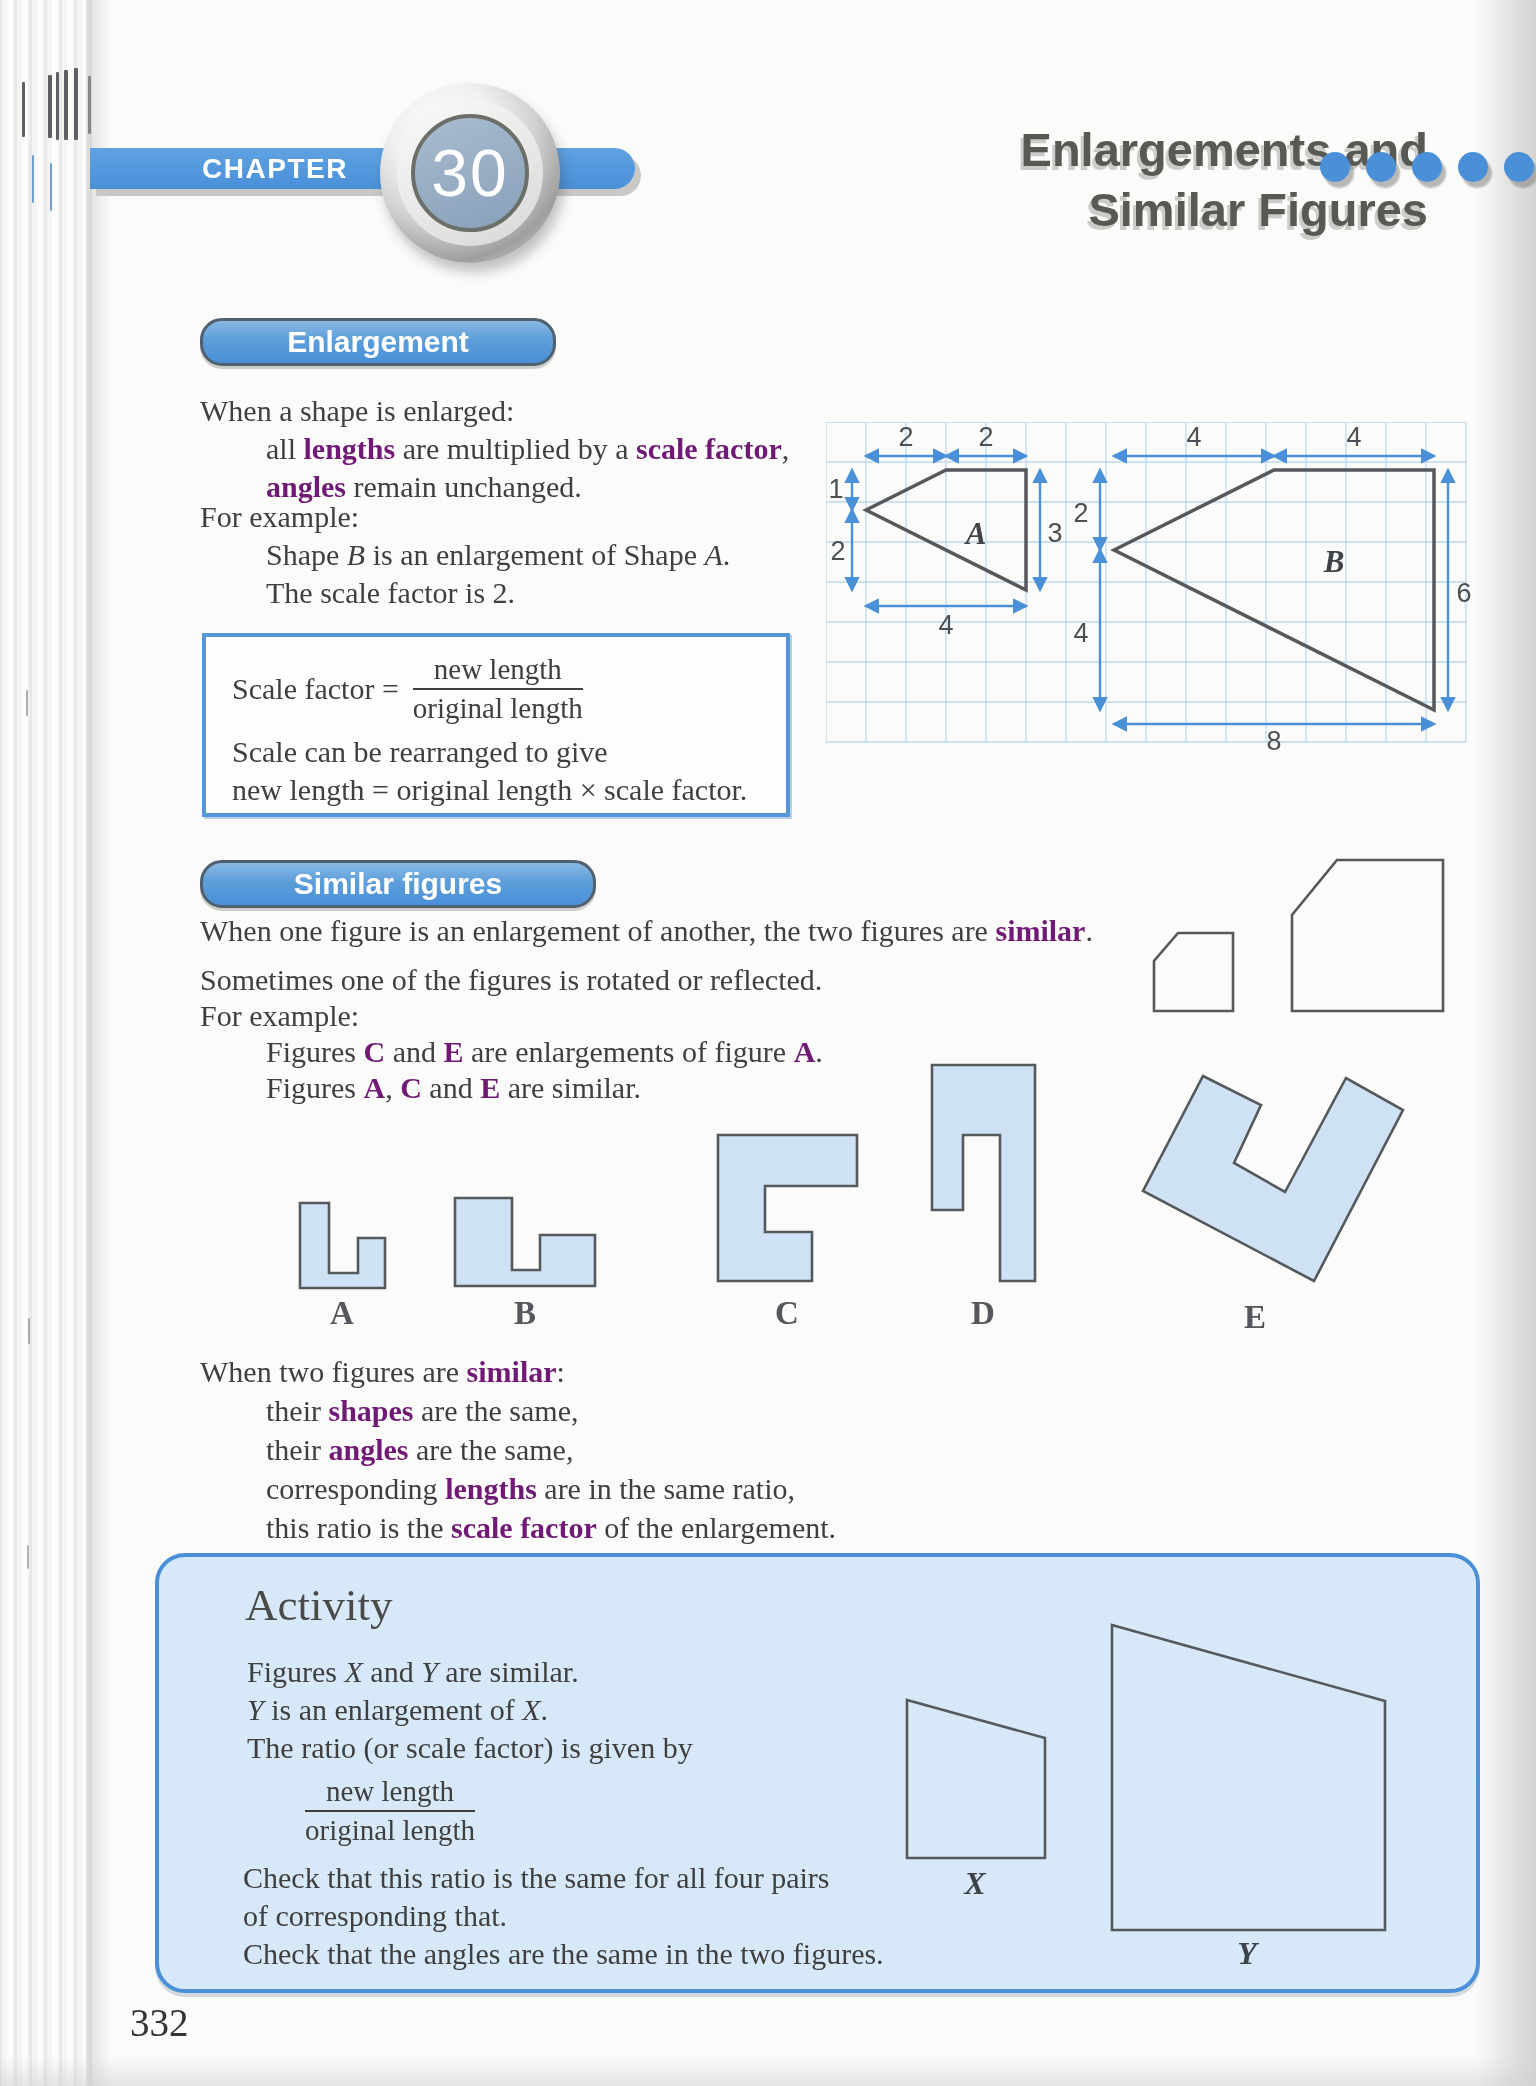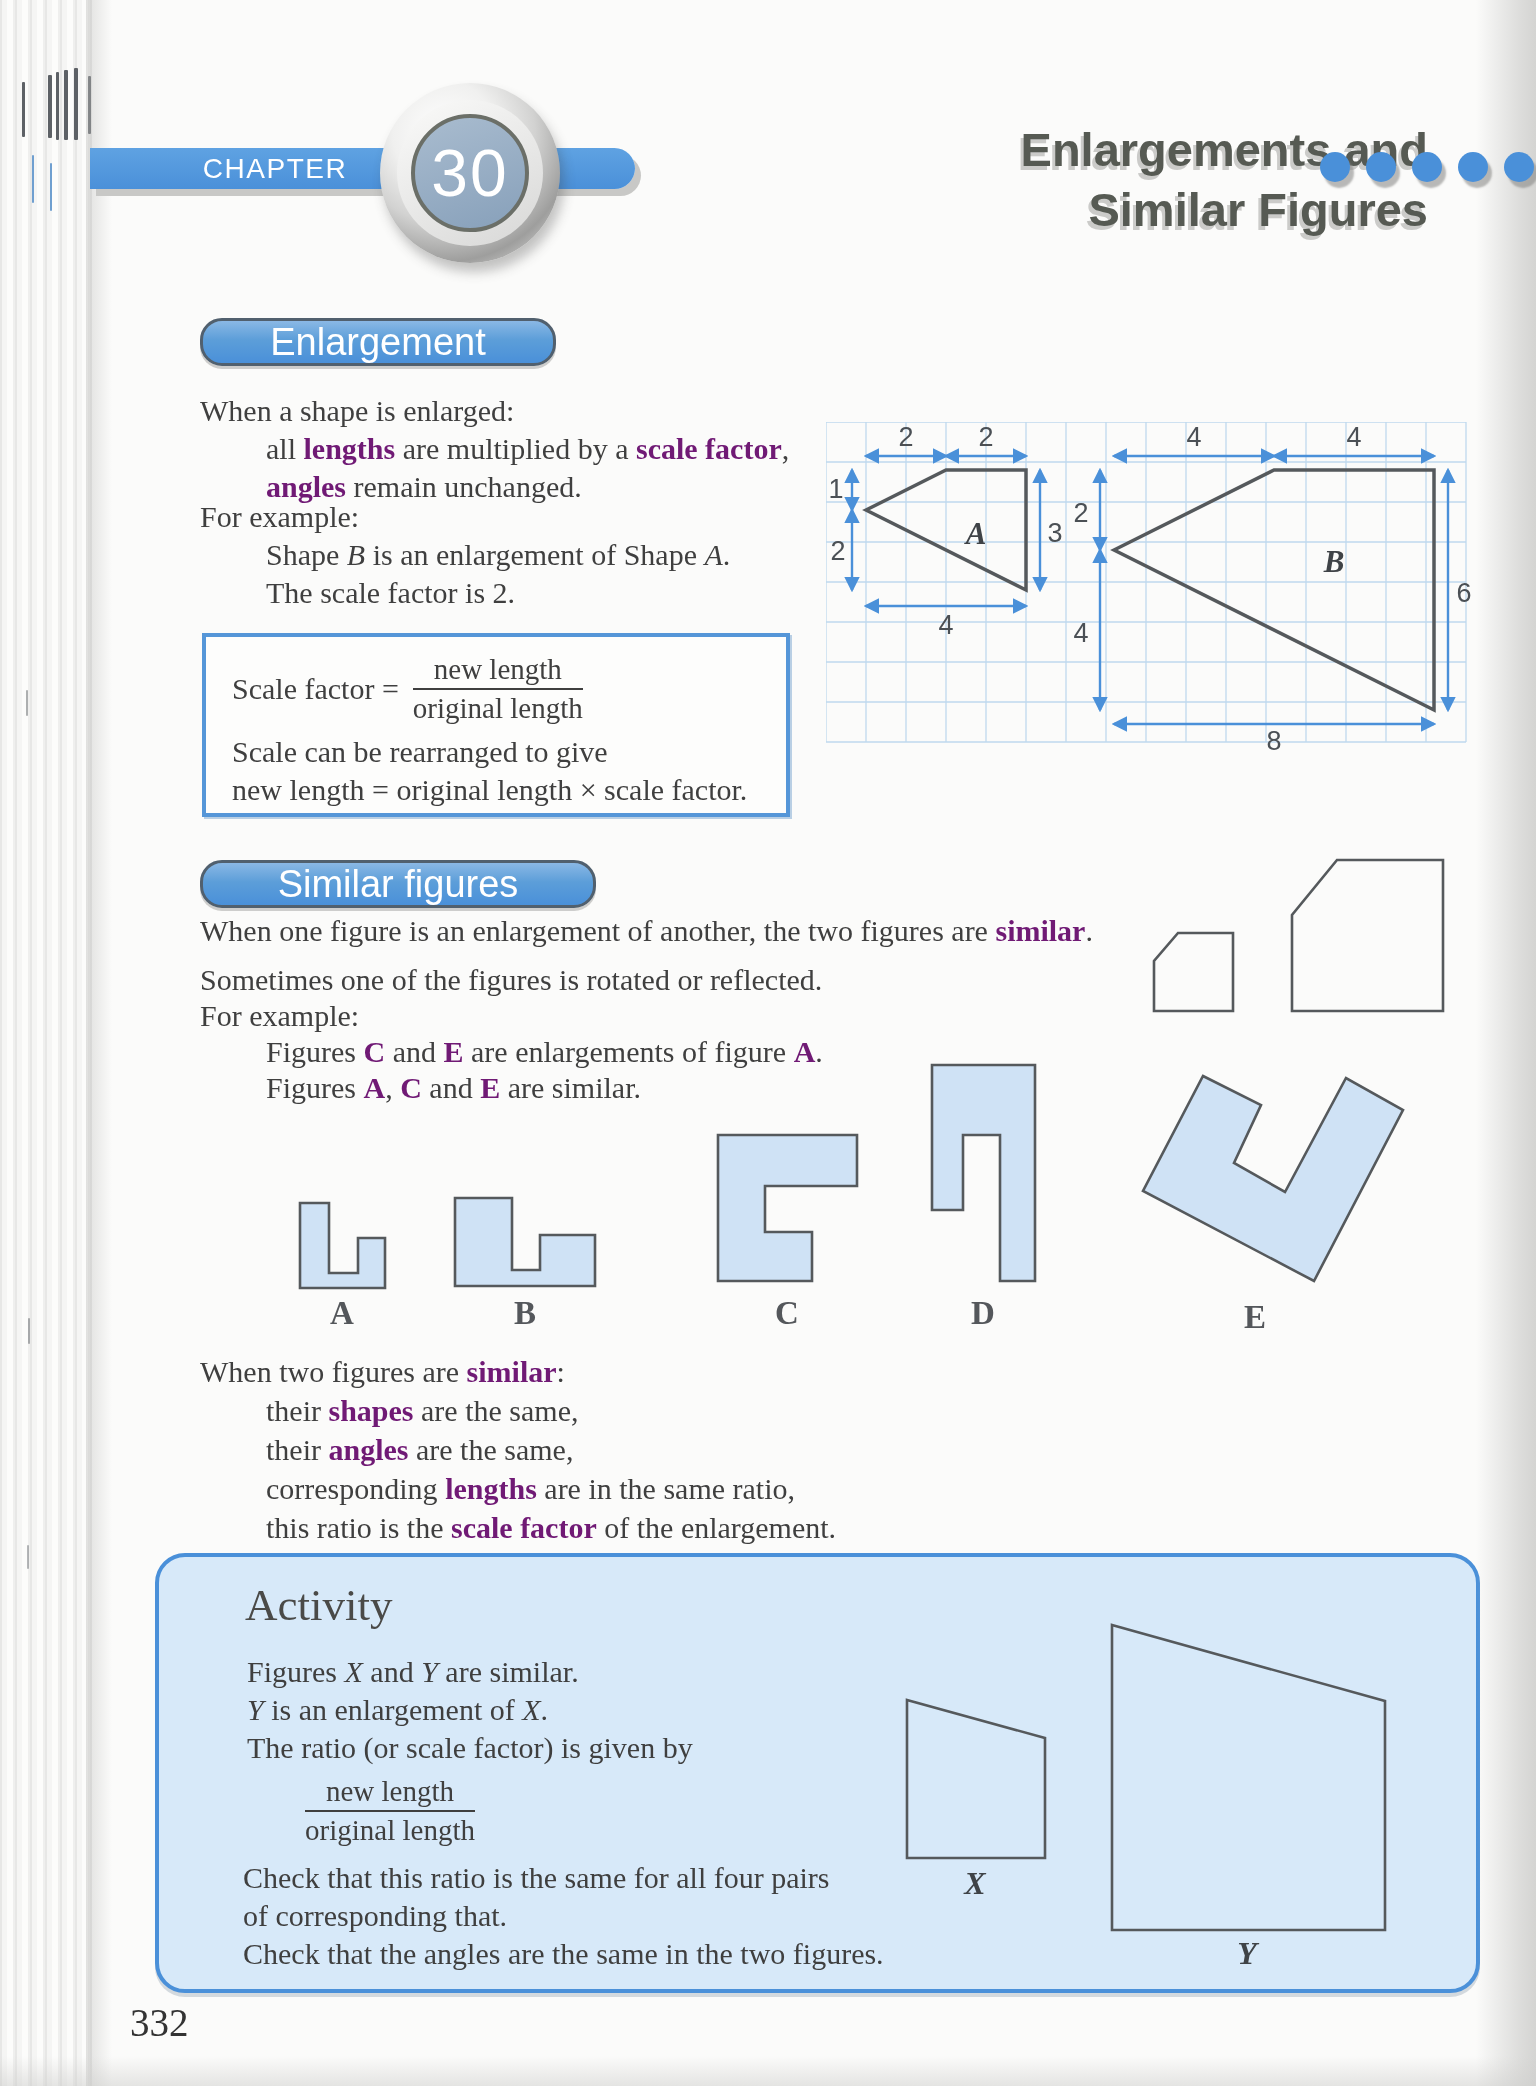"CHAPTER" .chapter-label { font-weight: normal -> bold }
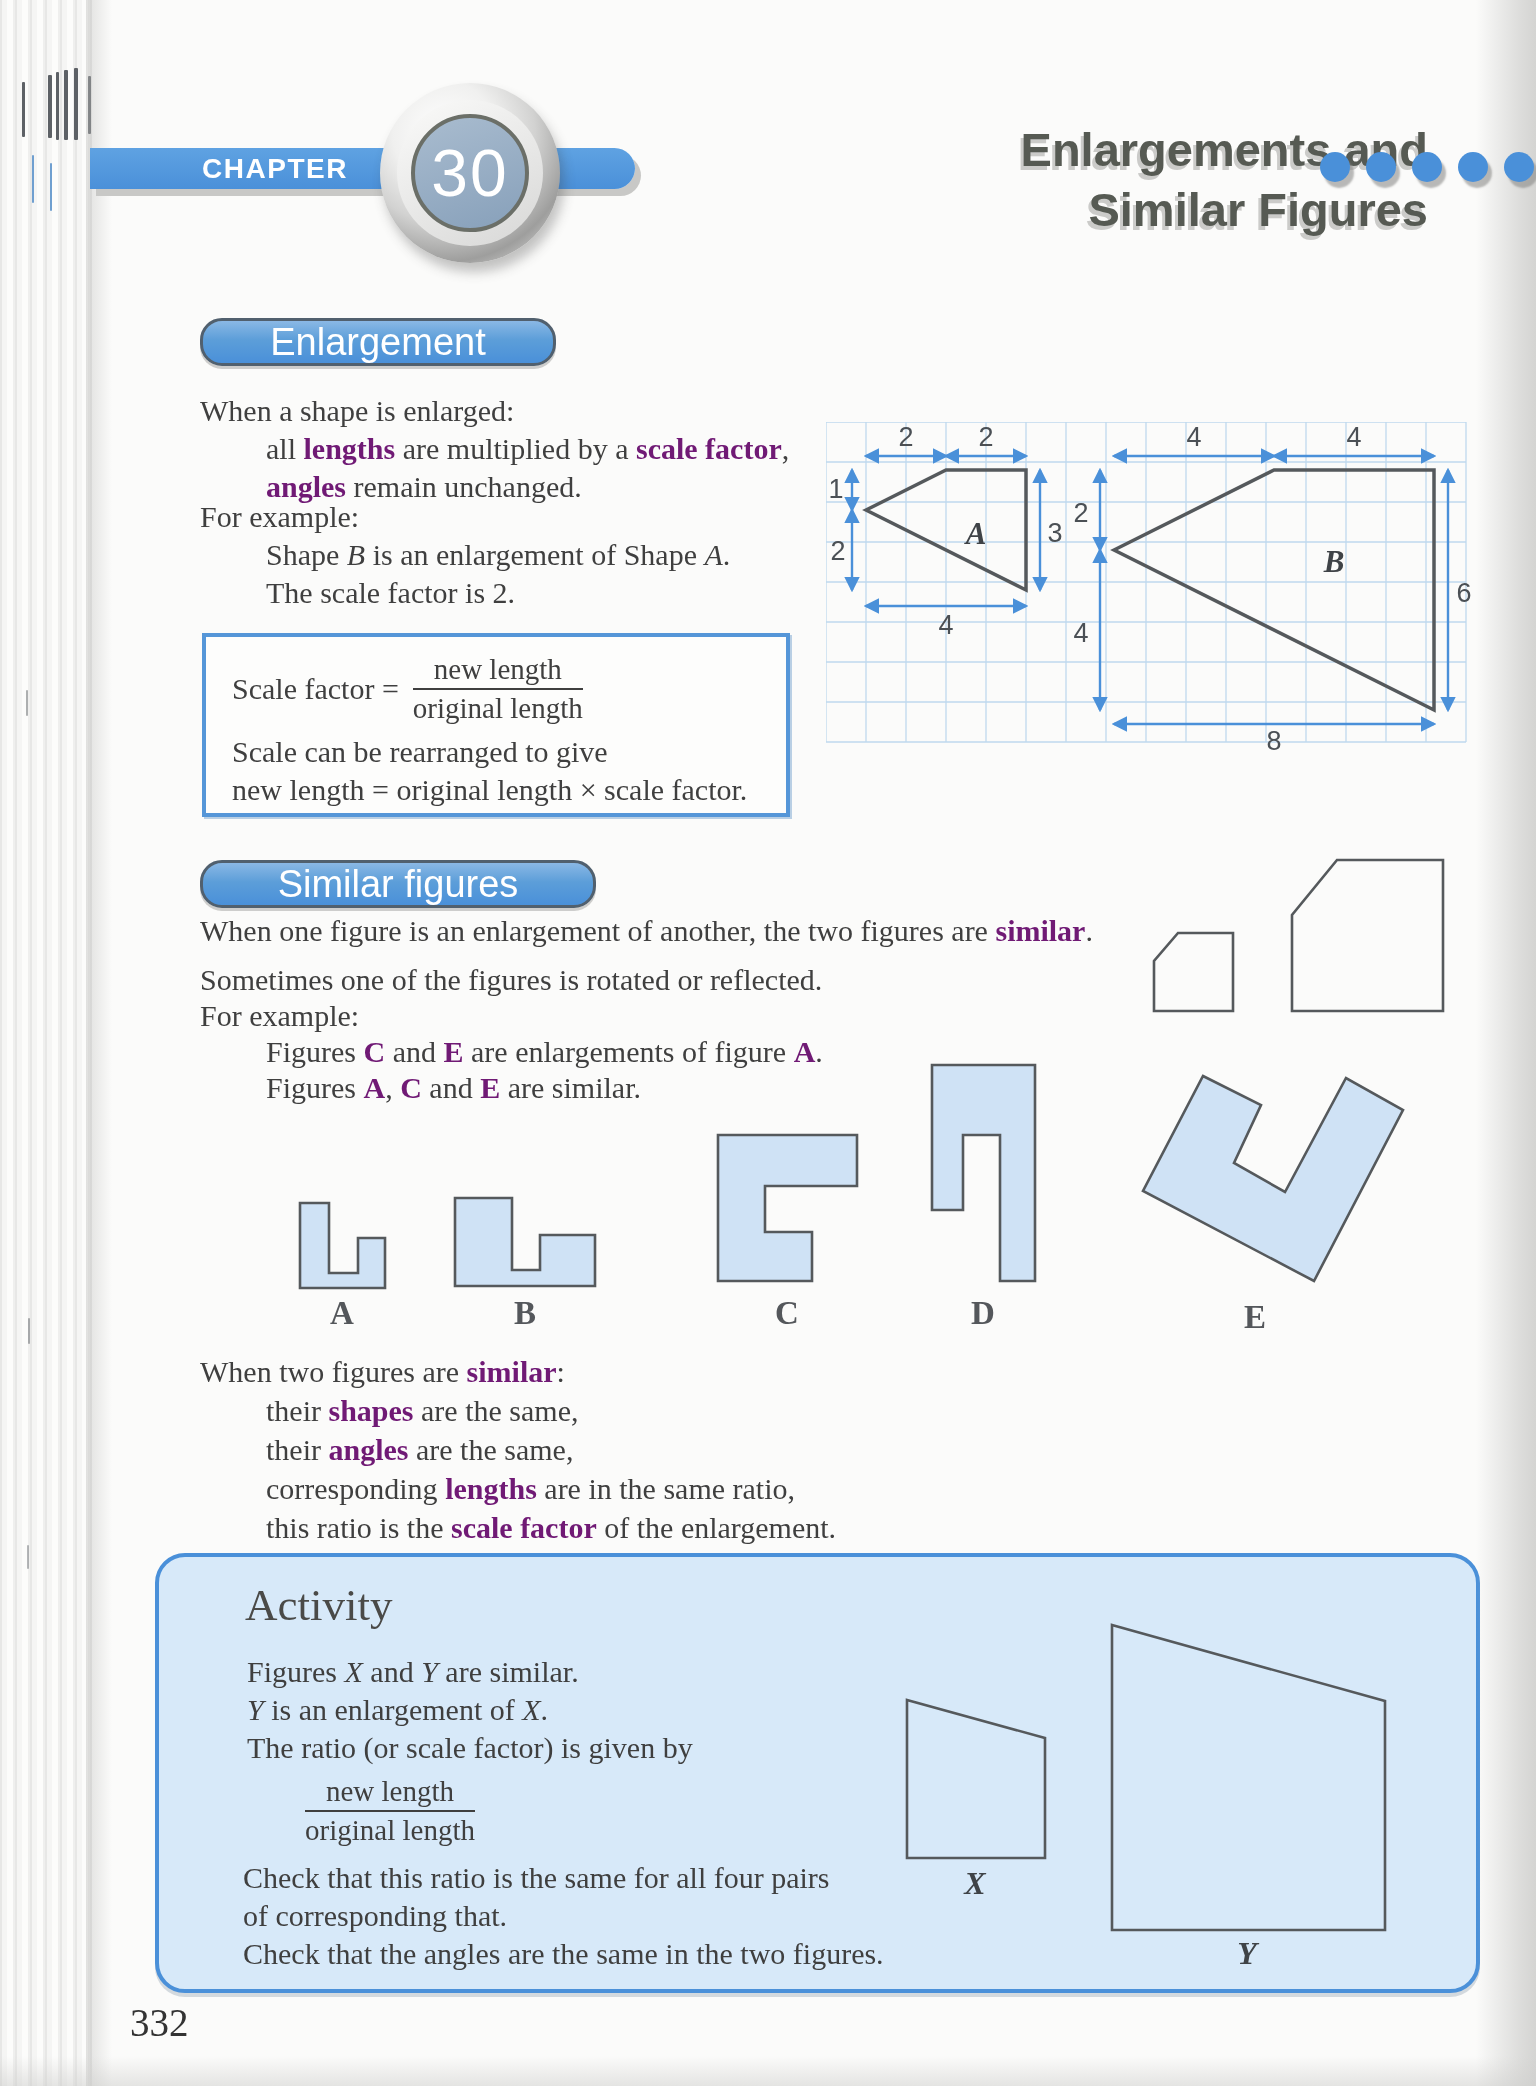"Enlargement" .pill { font-size: 38px -> 30px; font-weight: normal -> bold }
